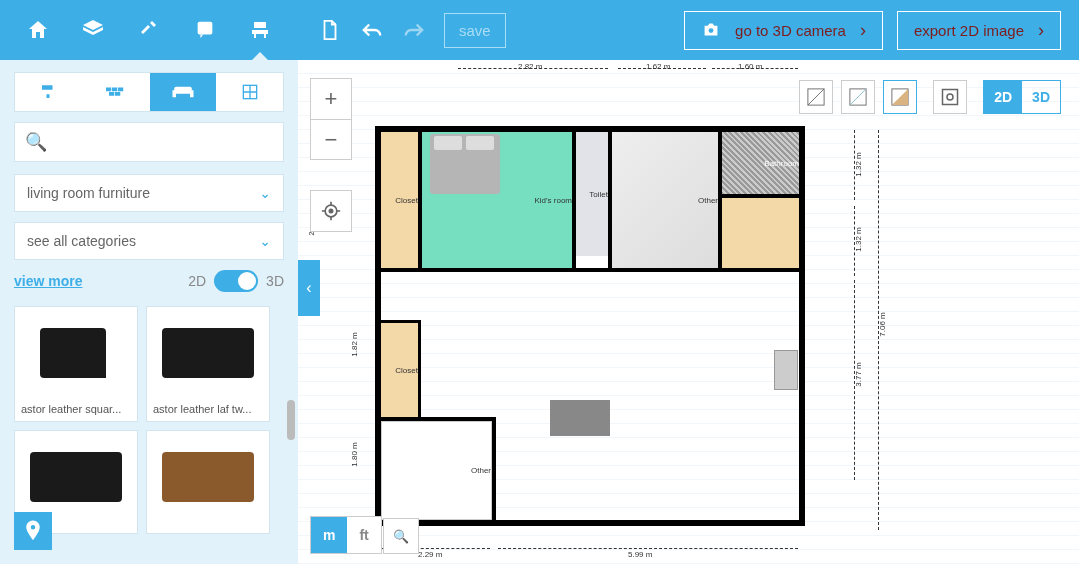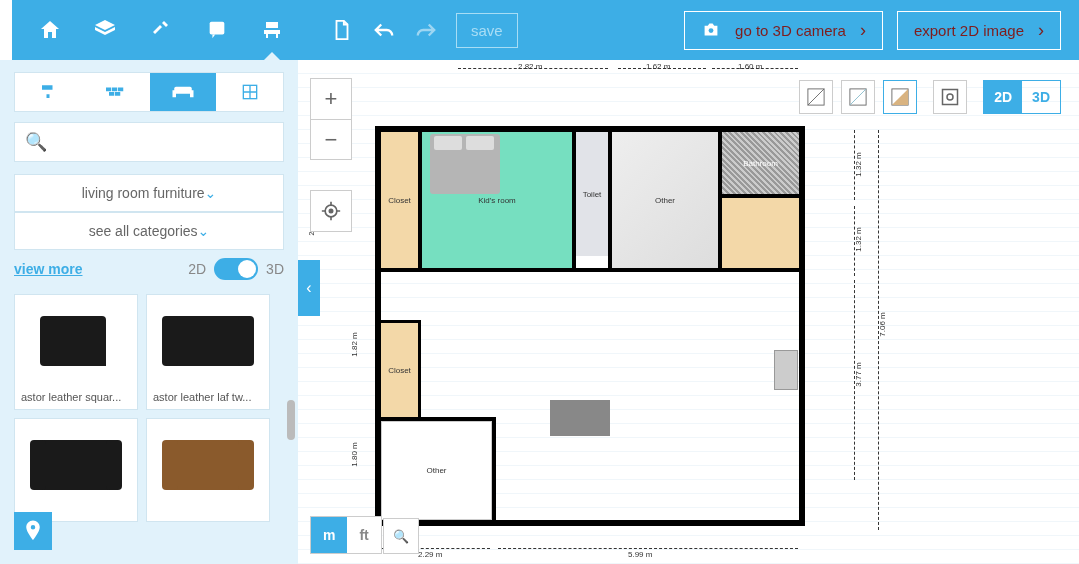"save" .topbar { margin-left: 12px -> none }
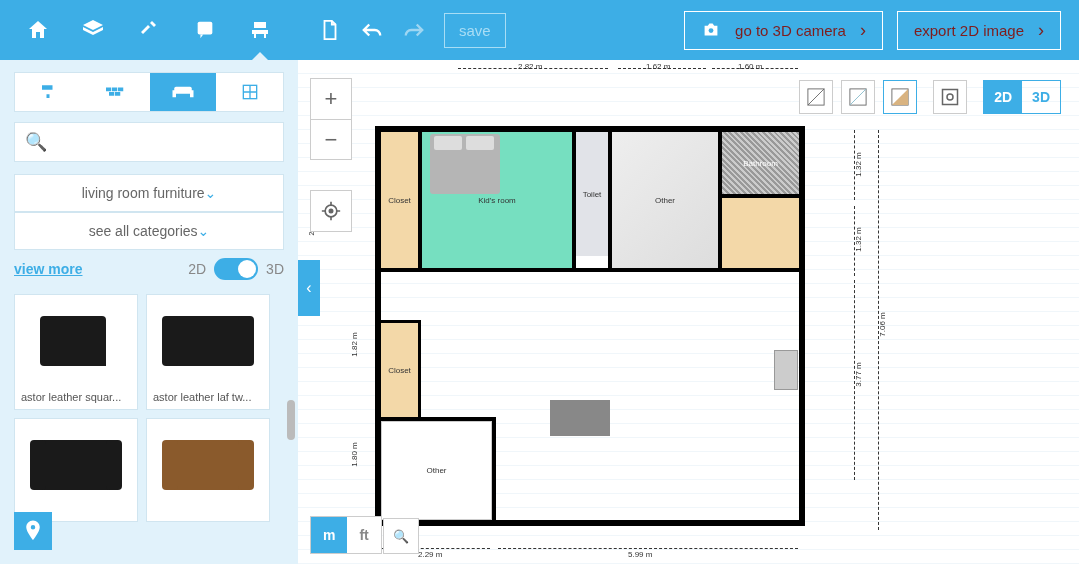"Bathroom" .room { justify-content: center -> flex-end }
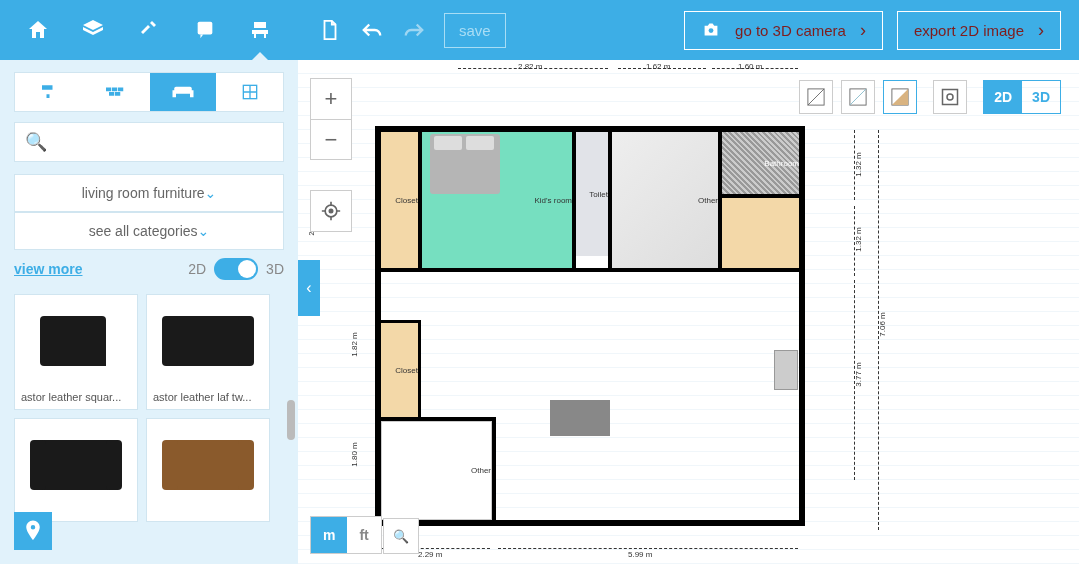"living room furniture" .dropdown { justify-content: center -> space-between; margin-bottom: 0 -> 10px }
